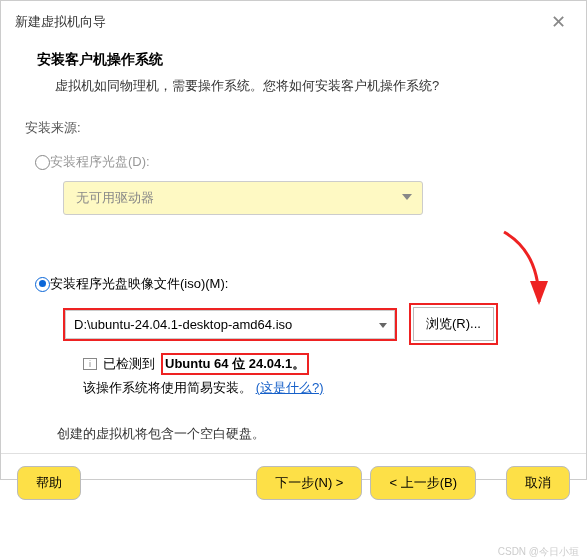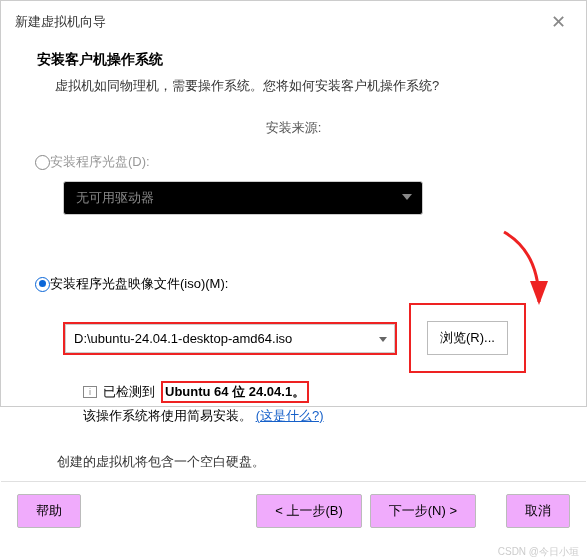"新建虚拟机向导" .dialog { height: 407px -> 480px }
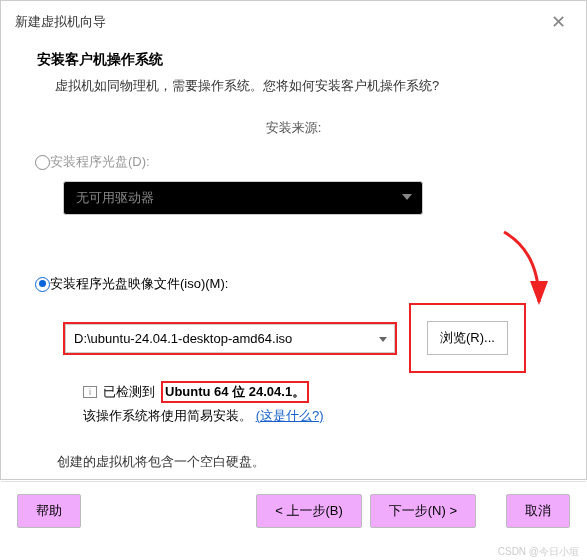"安装来源:" .sectlabel { text-align: center -> none }
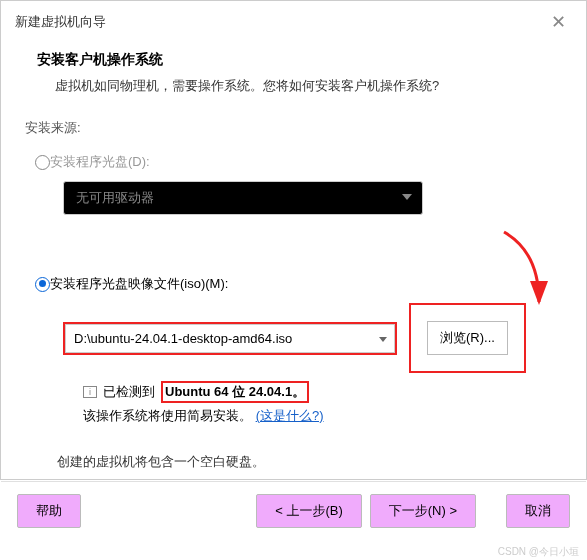"无可用驱动器" .select { background: #000000 -> #fef9c3 }
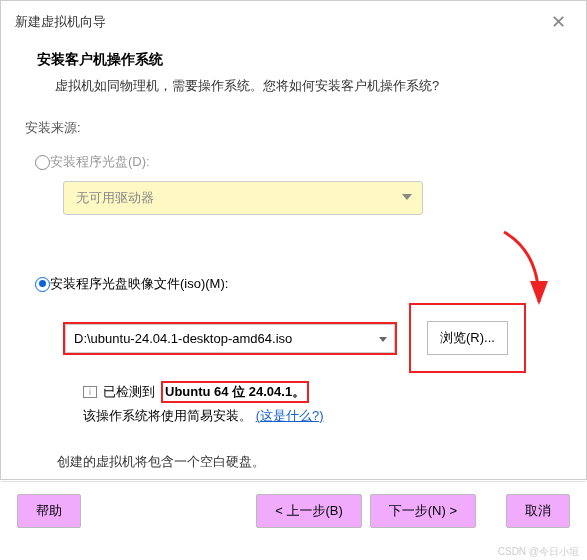"浏览(R)..." .browse-wrap { padding: 16px -> 2px }
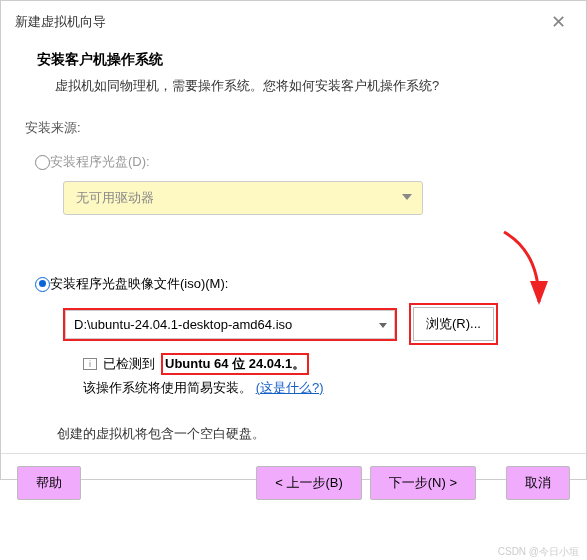"帮助" .btn { background: #f0abfc -> #fde047; border-radius: 2px -> 8px }
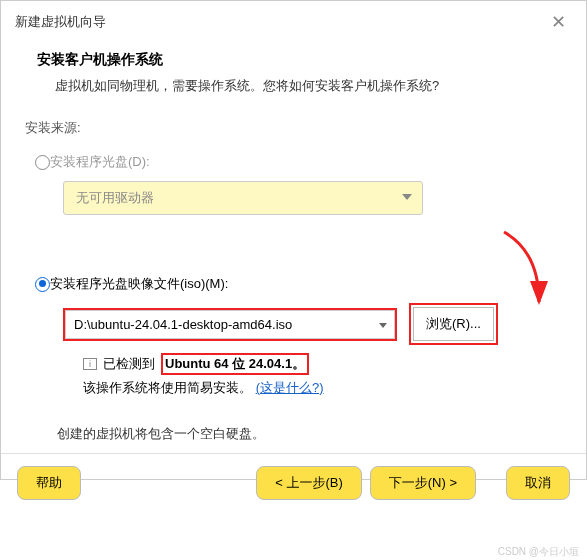"< 上一步(B)" button.btn { order: before "下一步(N) >" -> after "下一步(N) >" }
